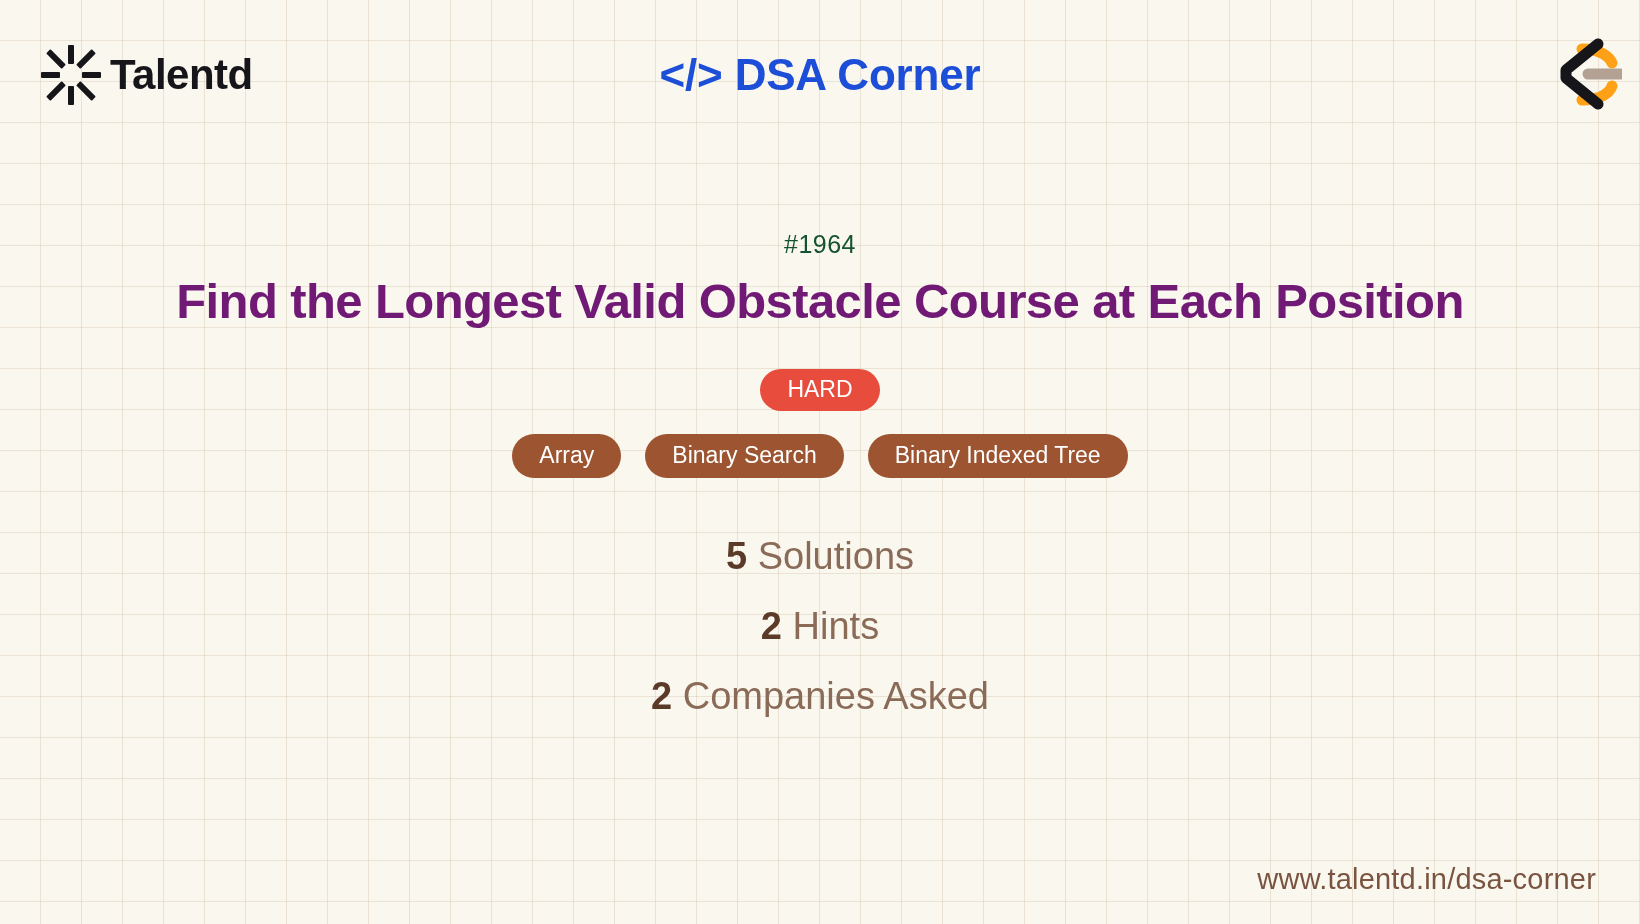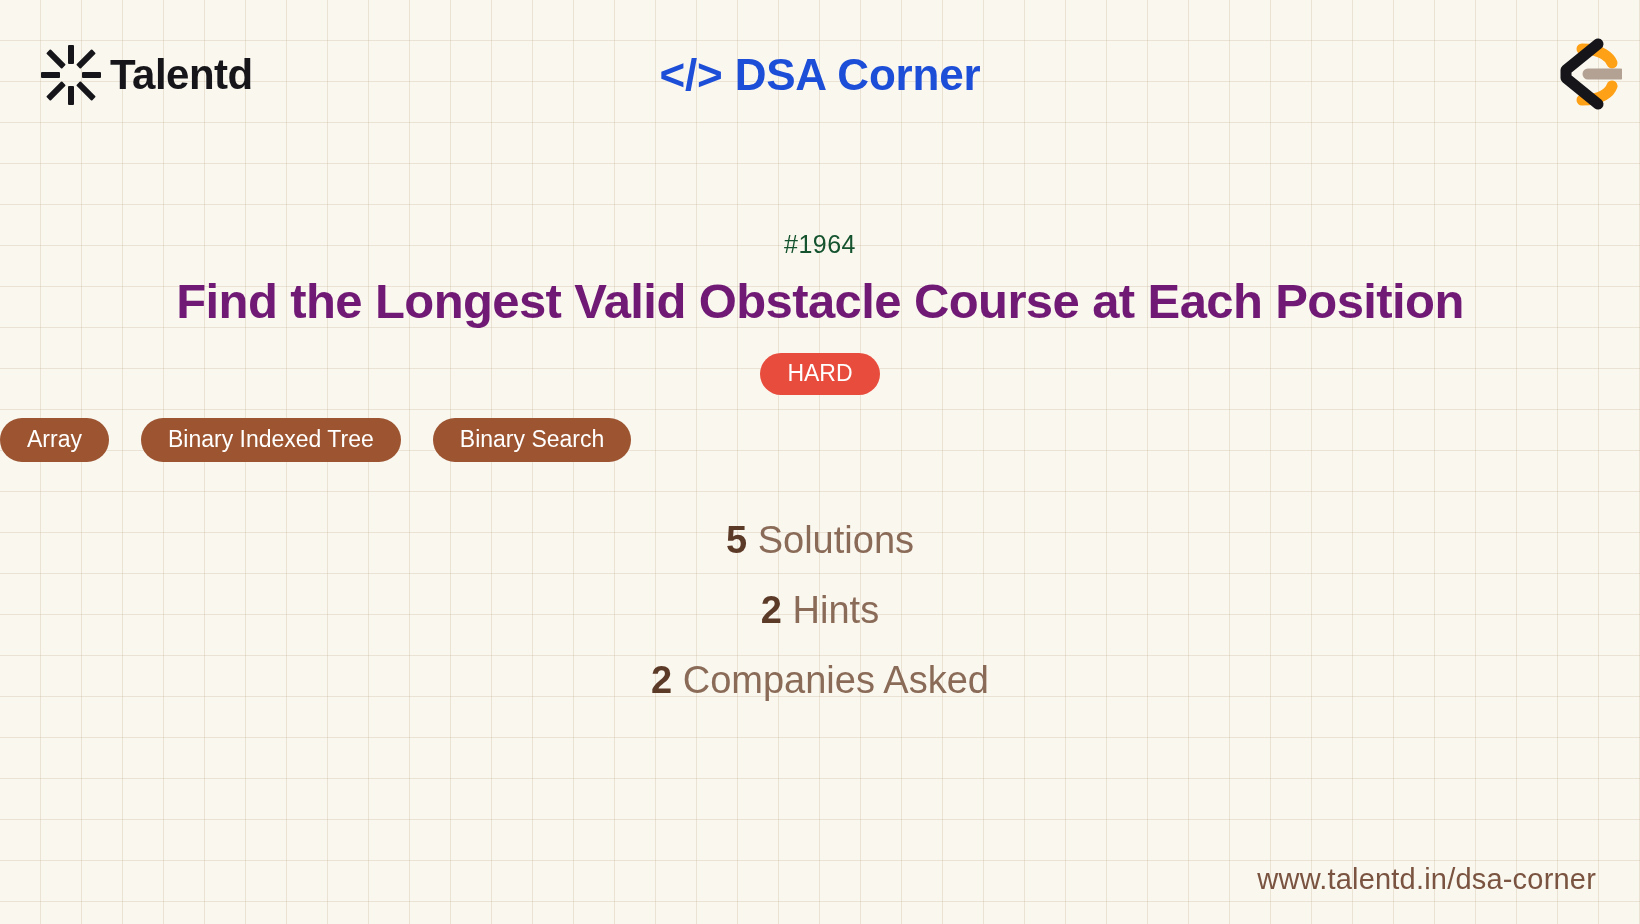"HARD" .difficulty-row { margin-top: 24px -> 40px }
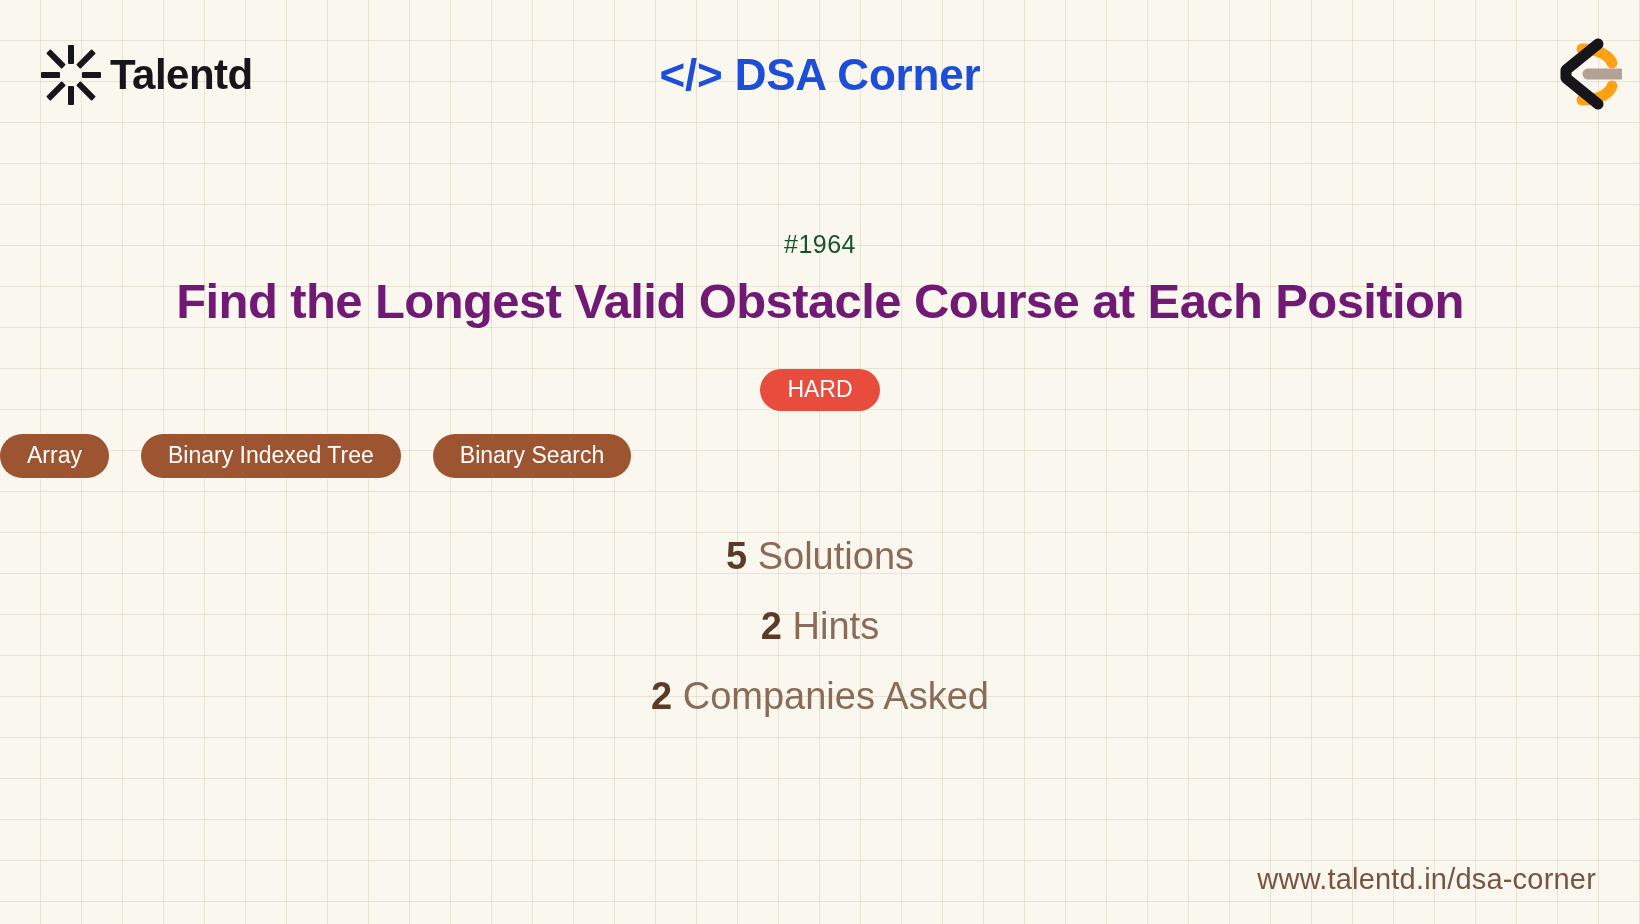"Array" .tags-row { gap: 32px -> 24px; justify-content: flex-start -> center }
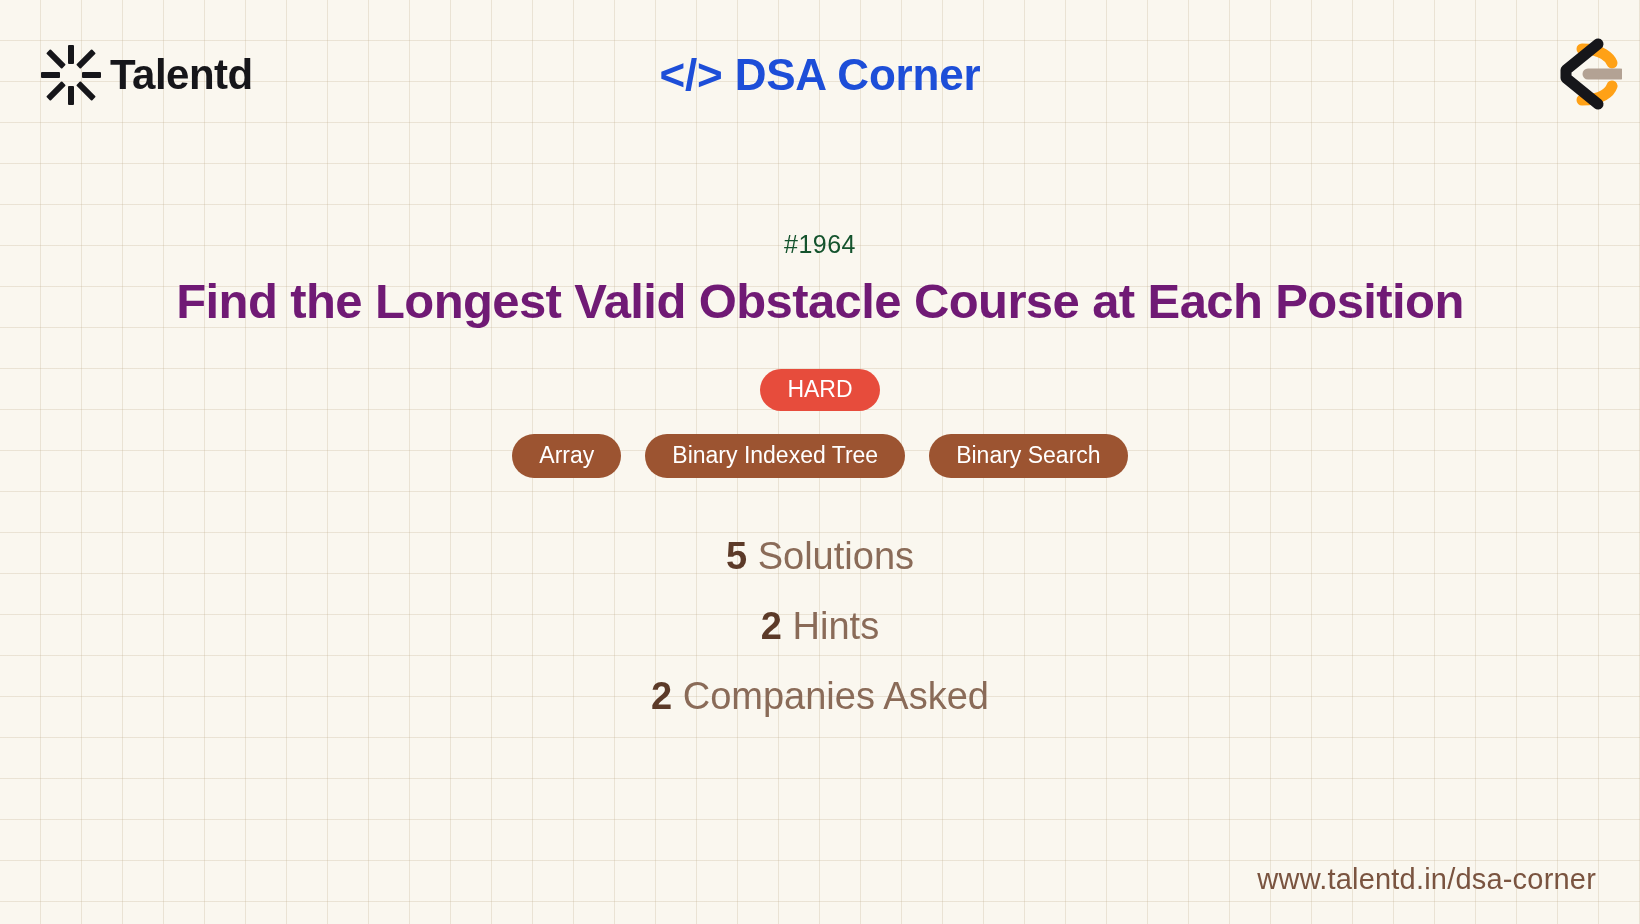"Binary Indexed Tree" span.tag-pill { order: before "Binary Search" -> after "Binary Search" }
